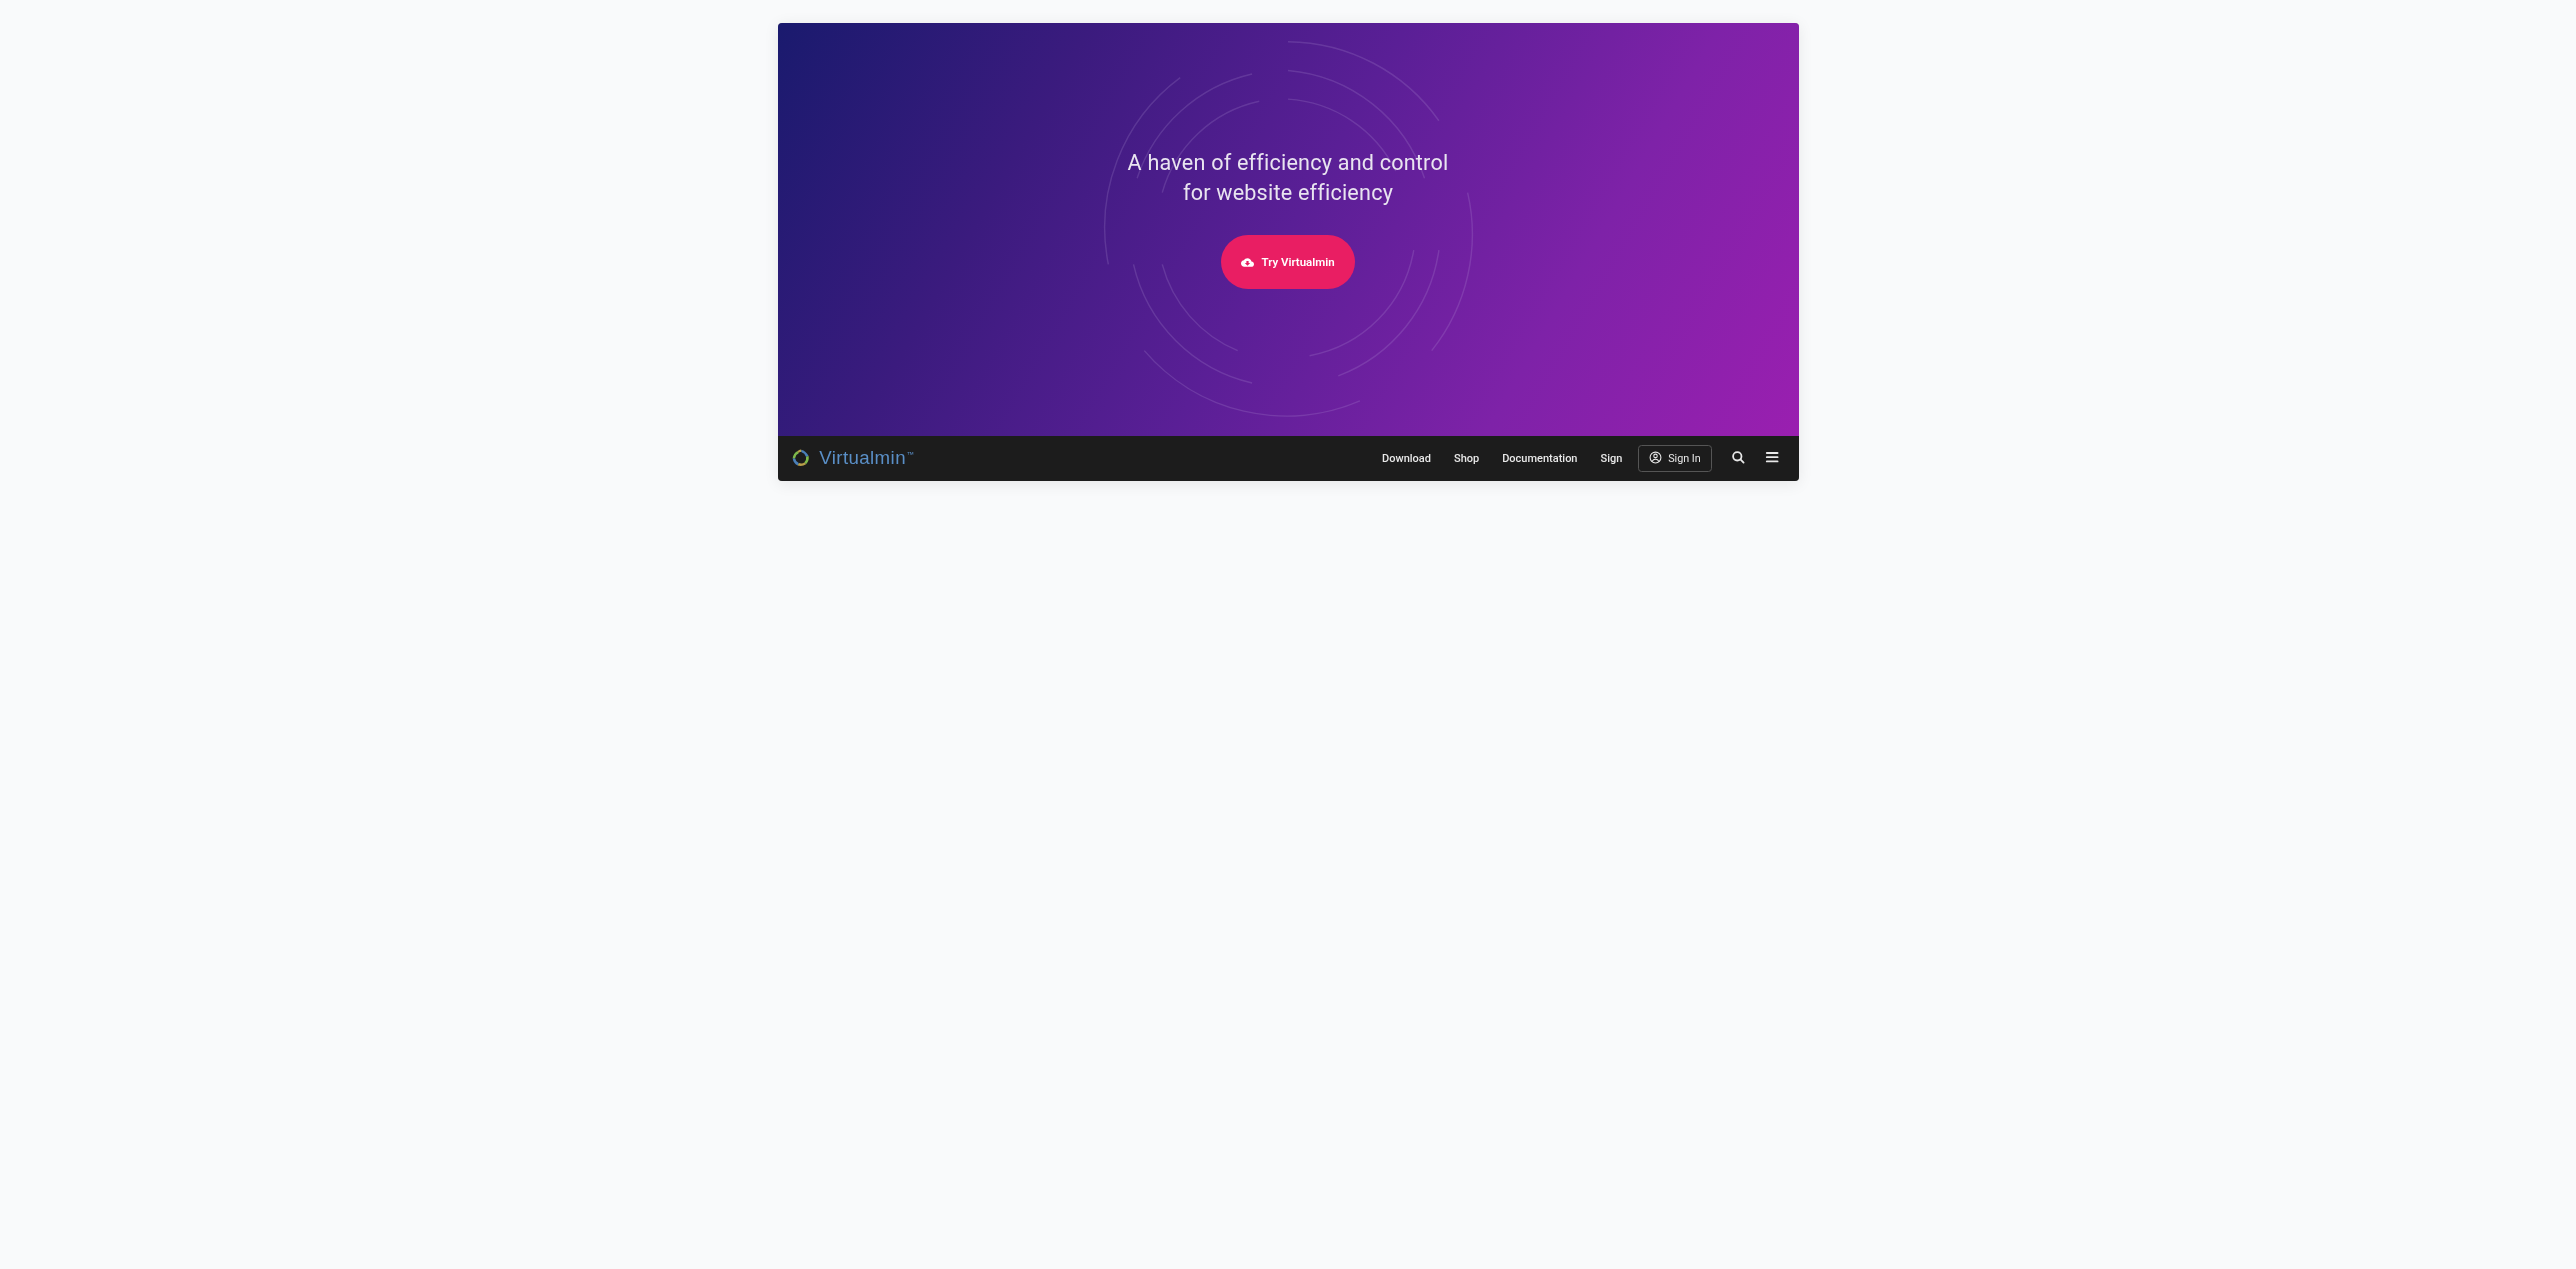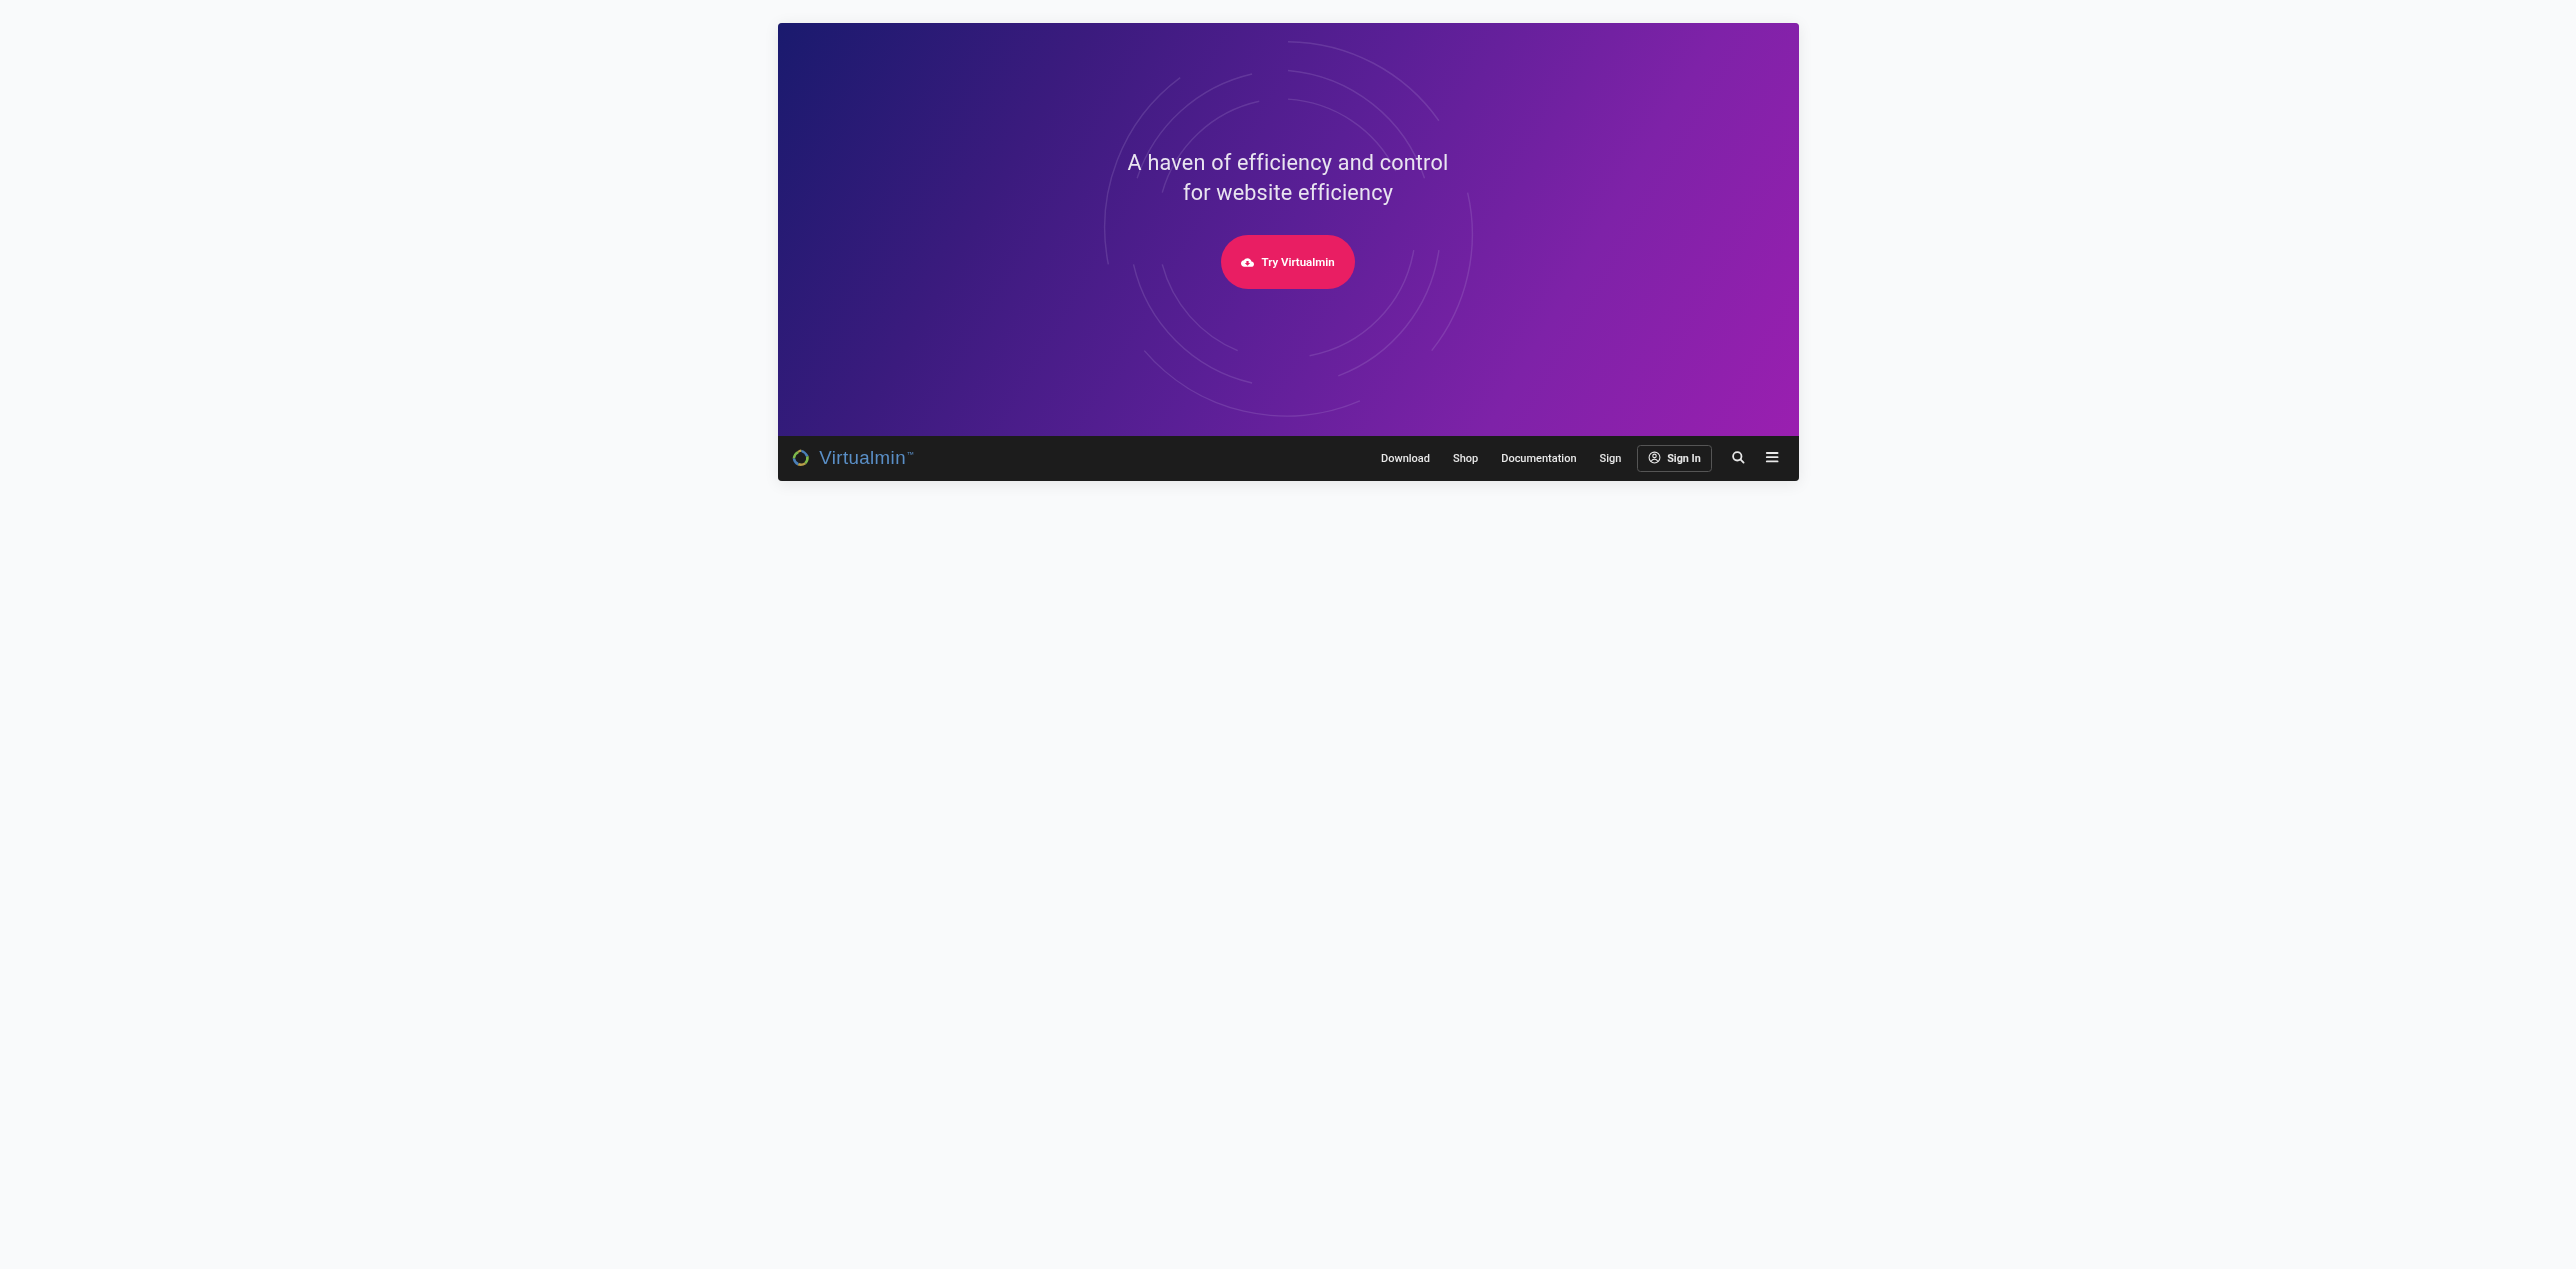"Sign In" .signin-button { font-weight: 700 -> 400 }
